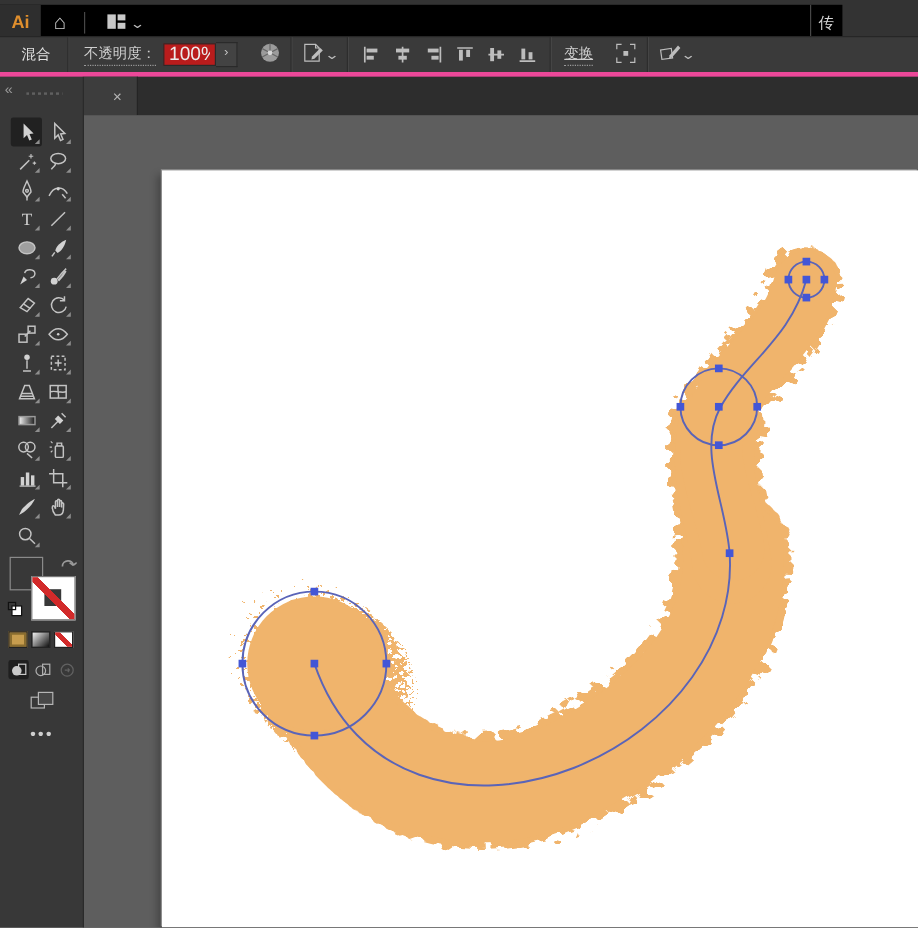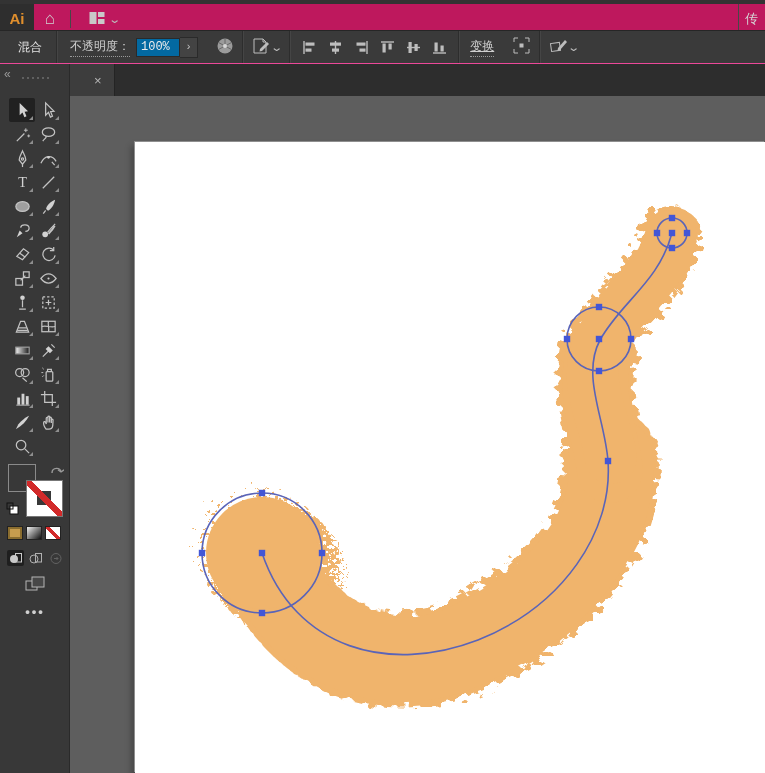"Ai" #menubar { background: #be185d -> #000000; width: 765px -> 702px }
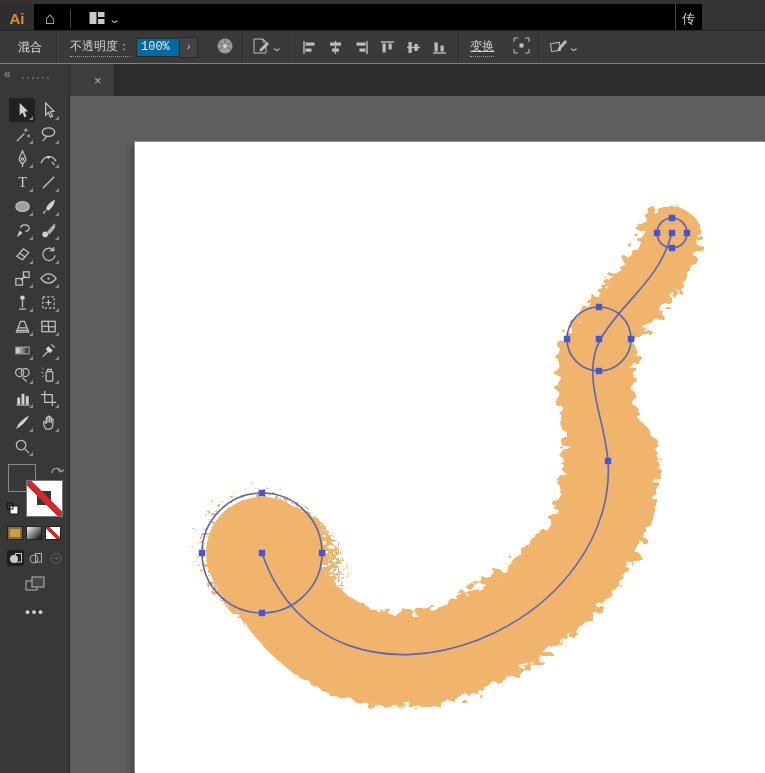"混合" #controlbar { border-bottom: 1px solid #ec4899 -> 4px solid #ec4899 }
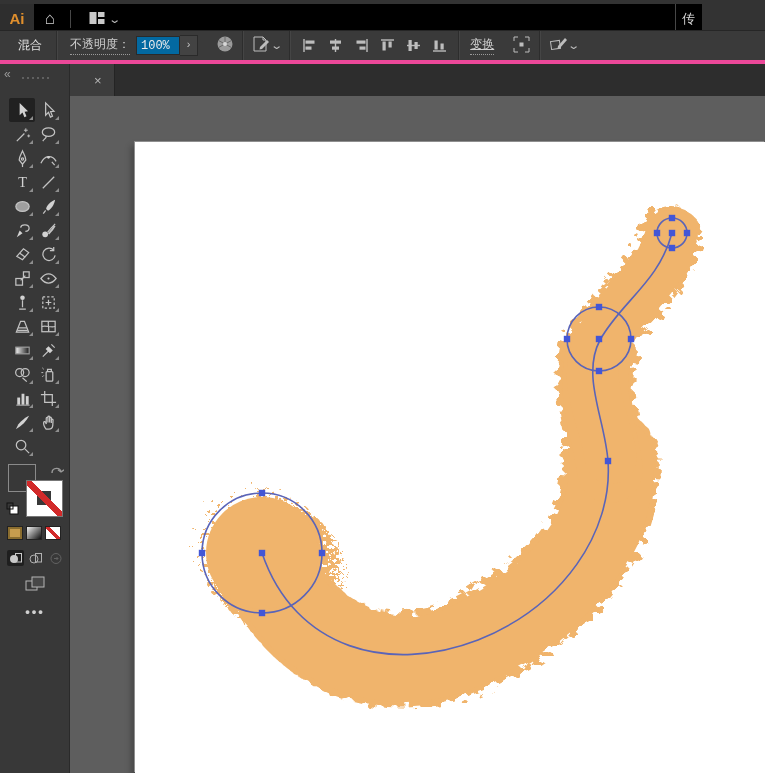"100%" #opacity-input { background: #0369a1 -> #b91c1c; font-family: Liberation Mono, monospace -> Liberation Sans, sans-serif; font-size: 12px -> 16px }
